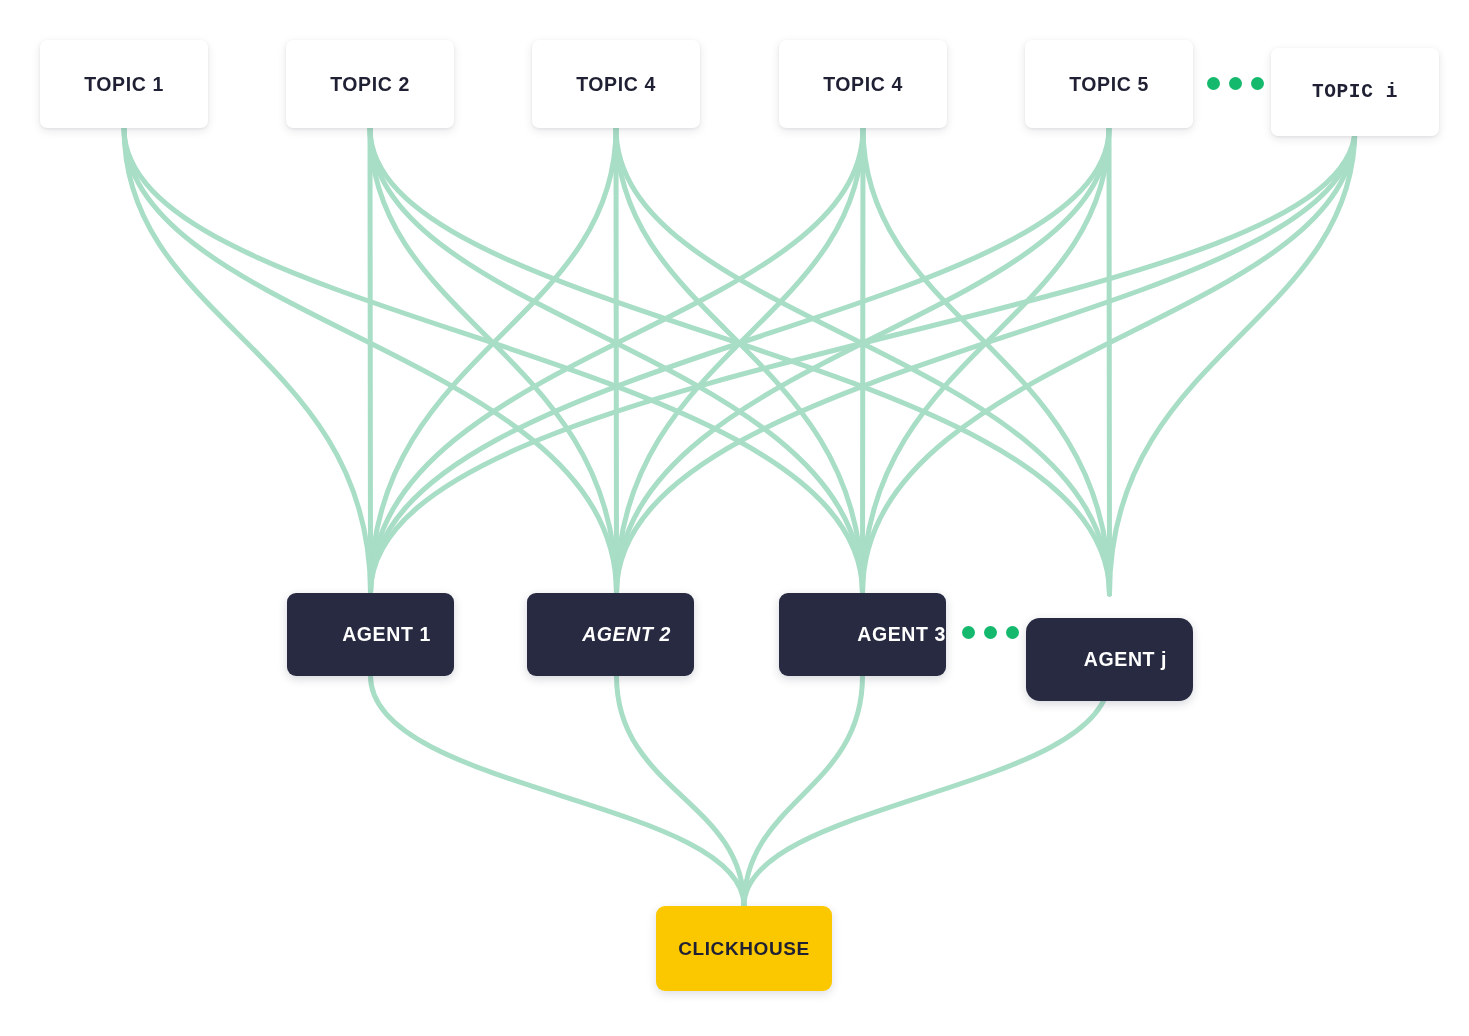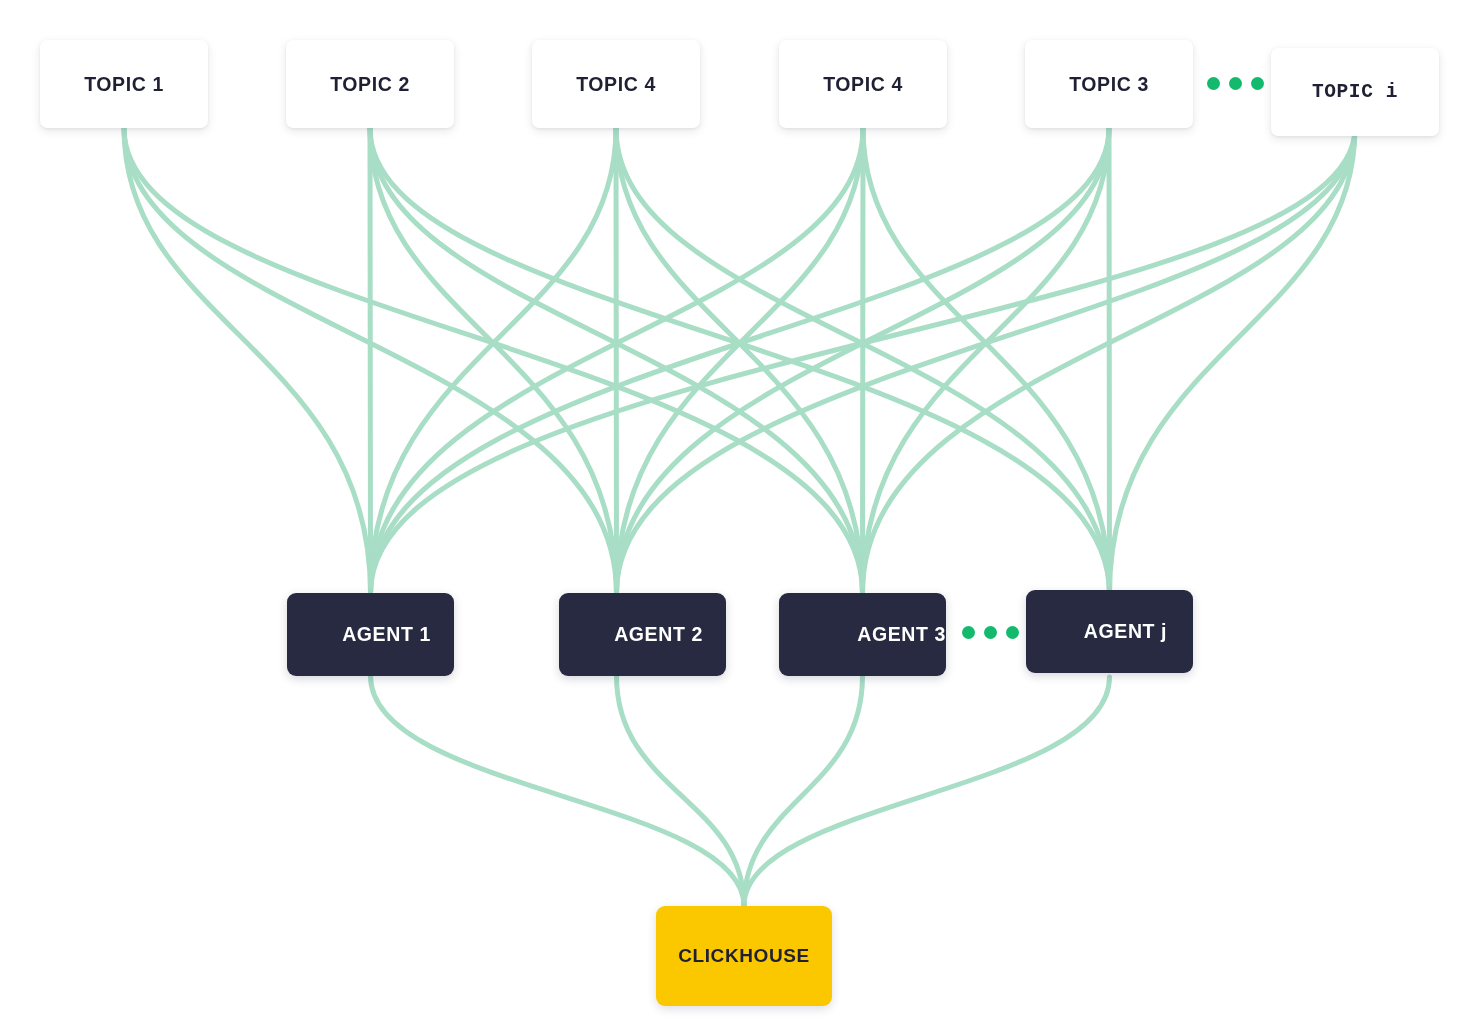"TOPIC 3" span { text: 3 -> 5 }
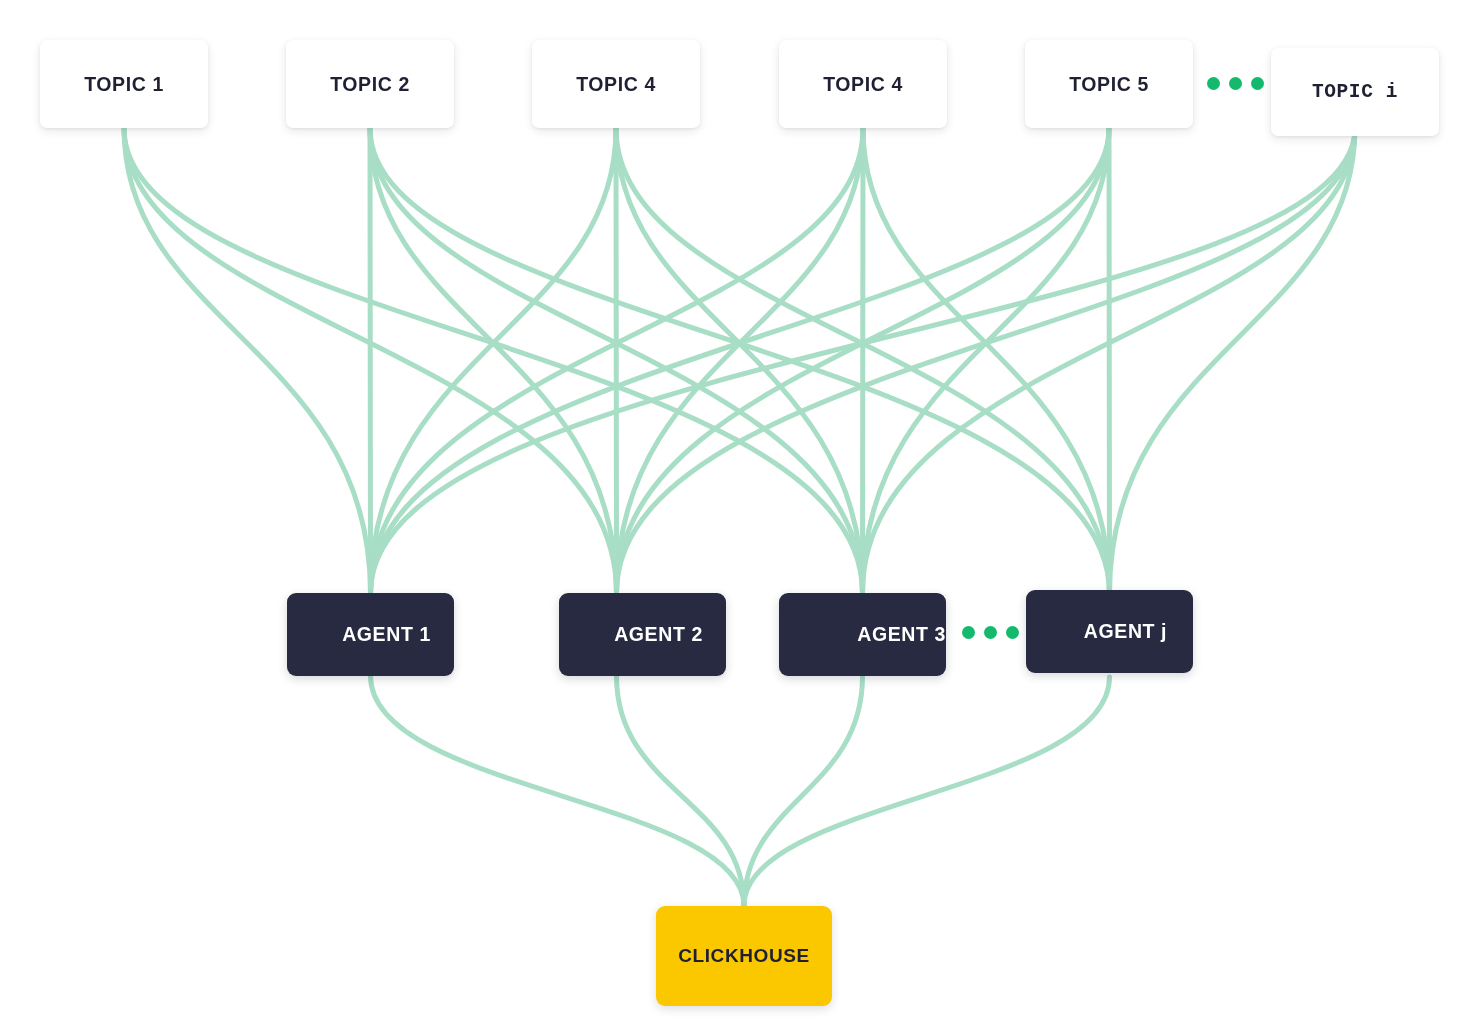"AGENT 2" div.node { font-style: none -> italic; left: 559px -> 527px }
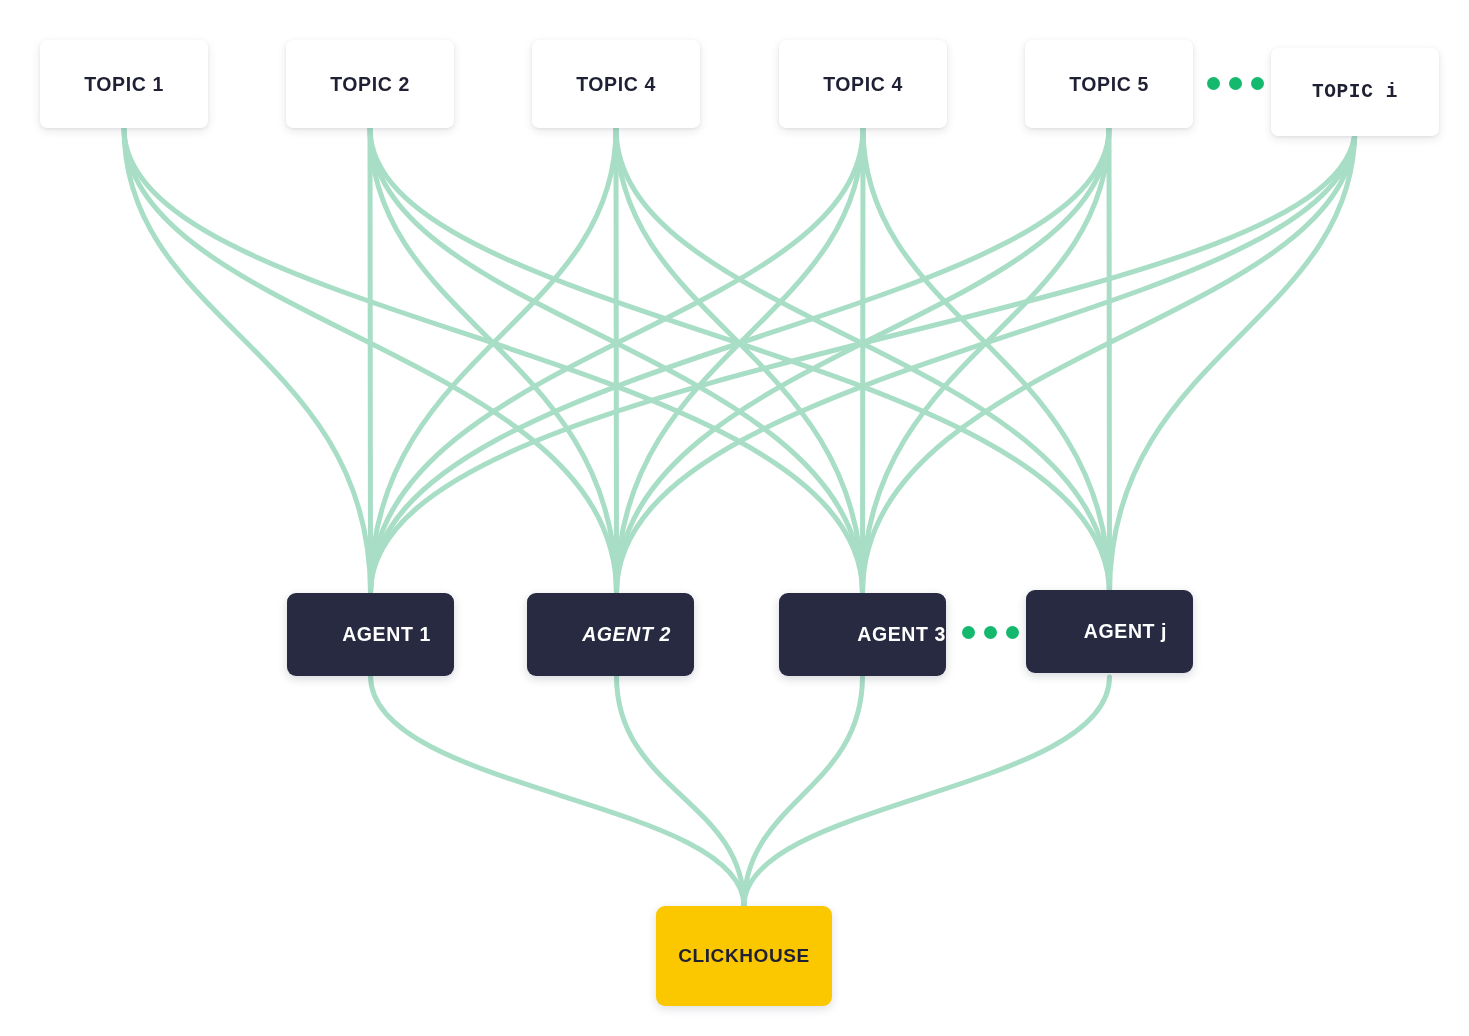"AGENT j" div.node { border-radius: none -> 14px; top: 590px -> 618px }
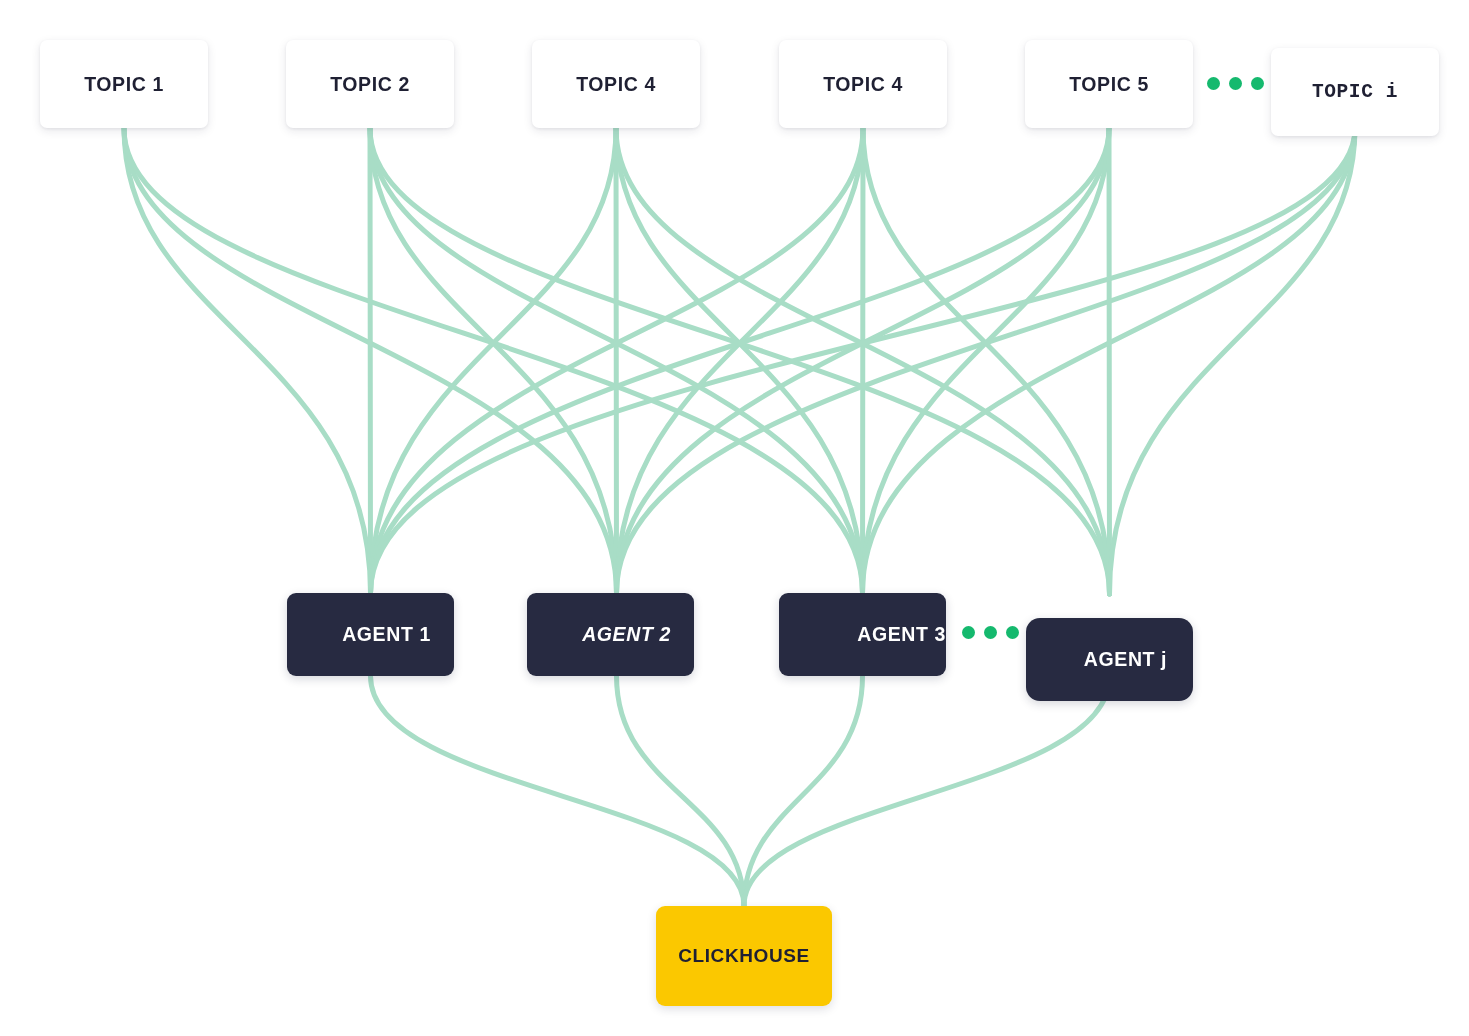"CLICKHOUSE" div.node { height: 100px -> 85px }
